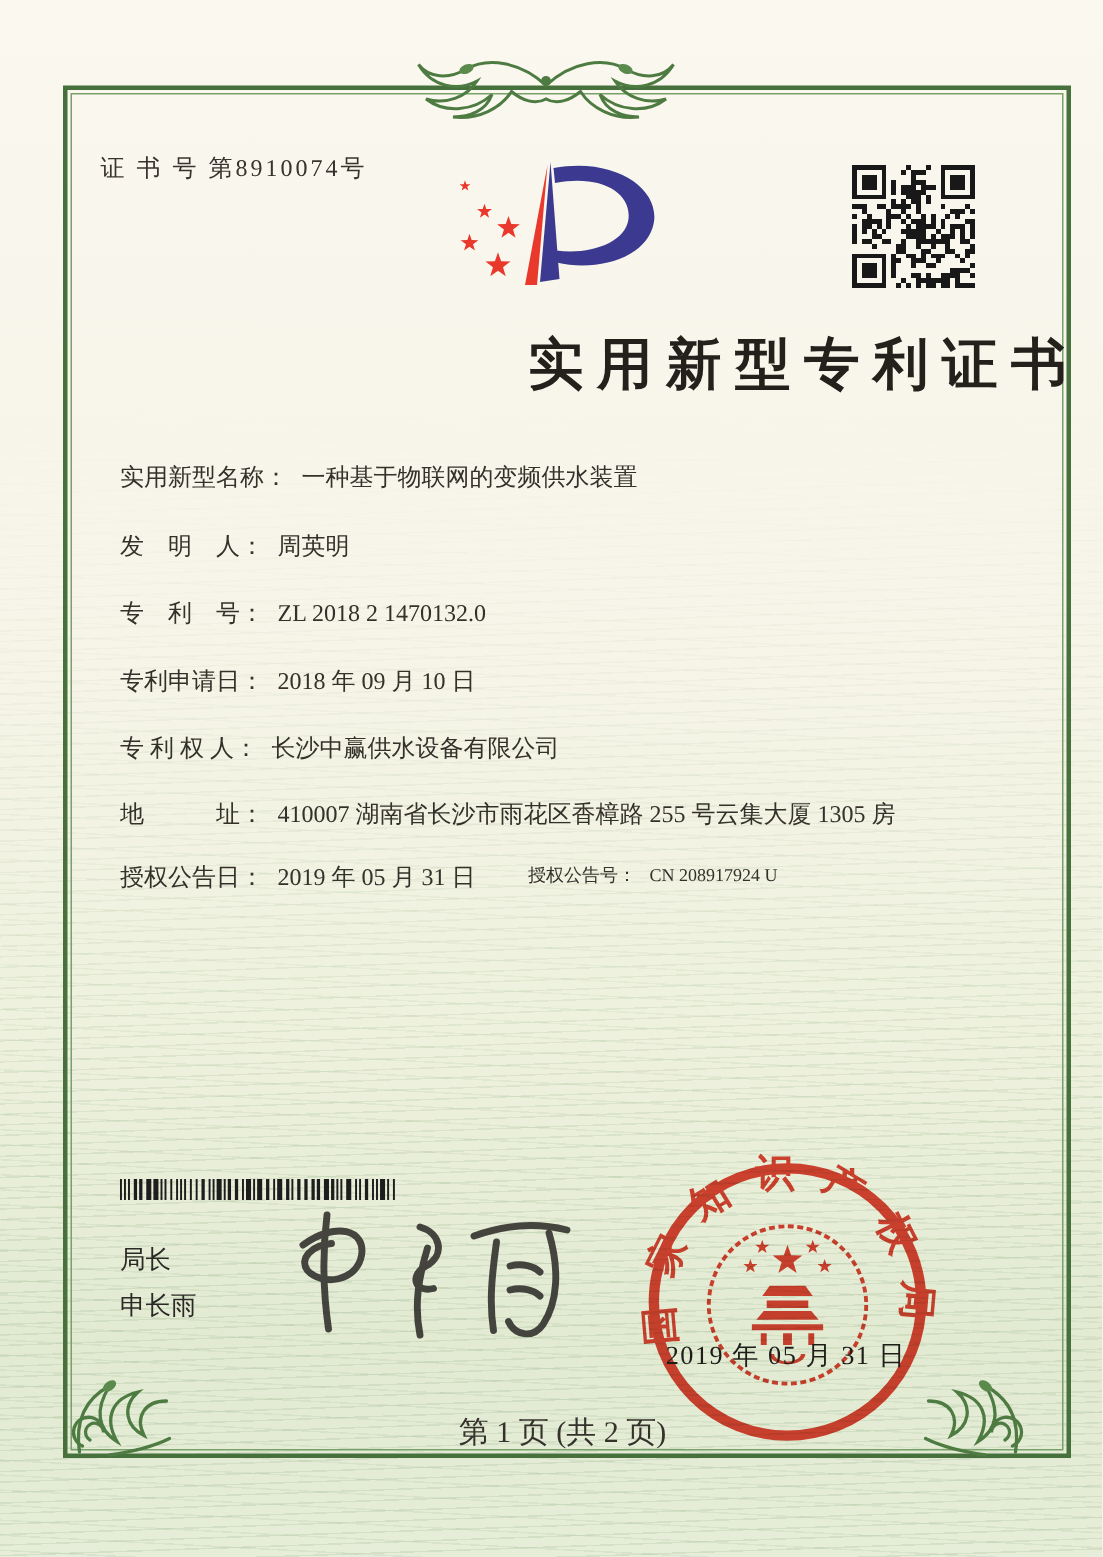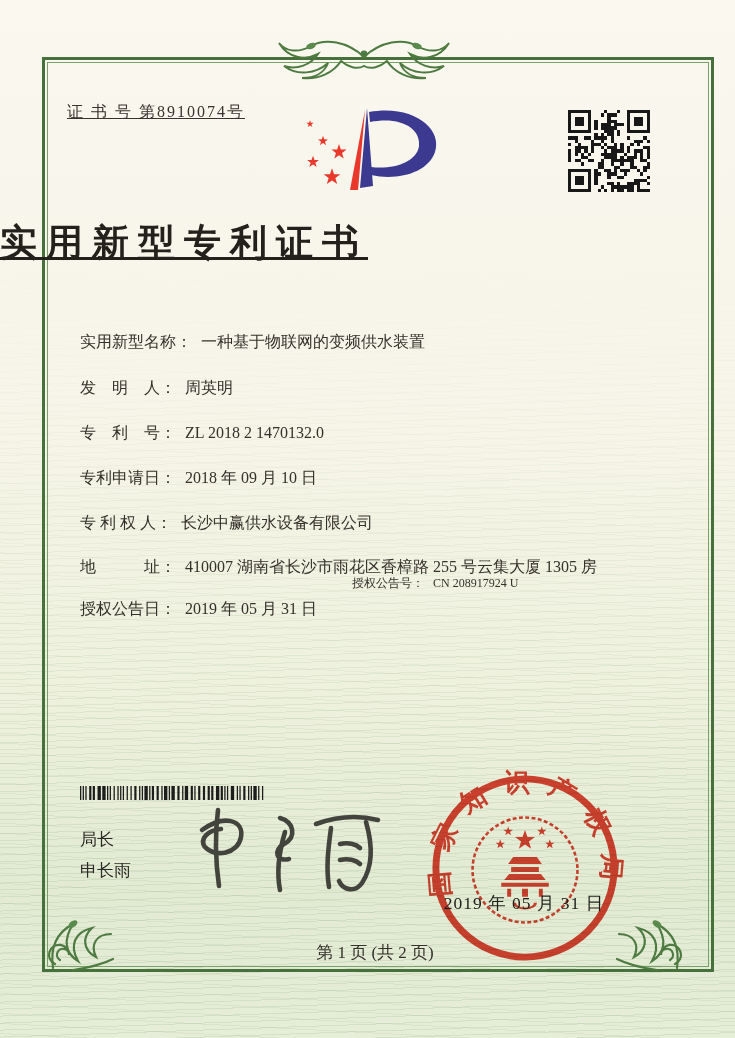"证 书 号 第8910074号" .cert-no { text-decoration: underline -> none }
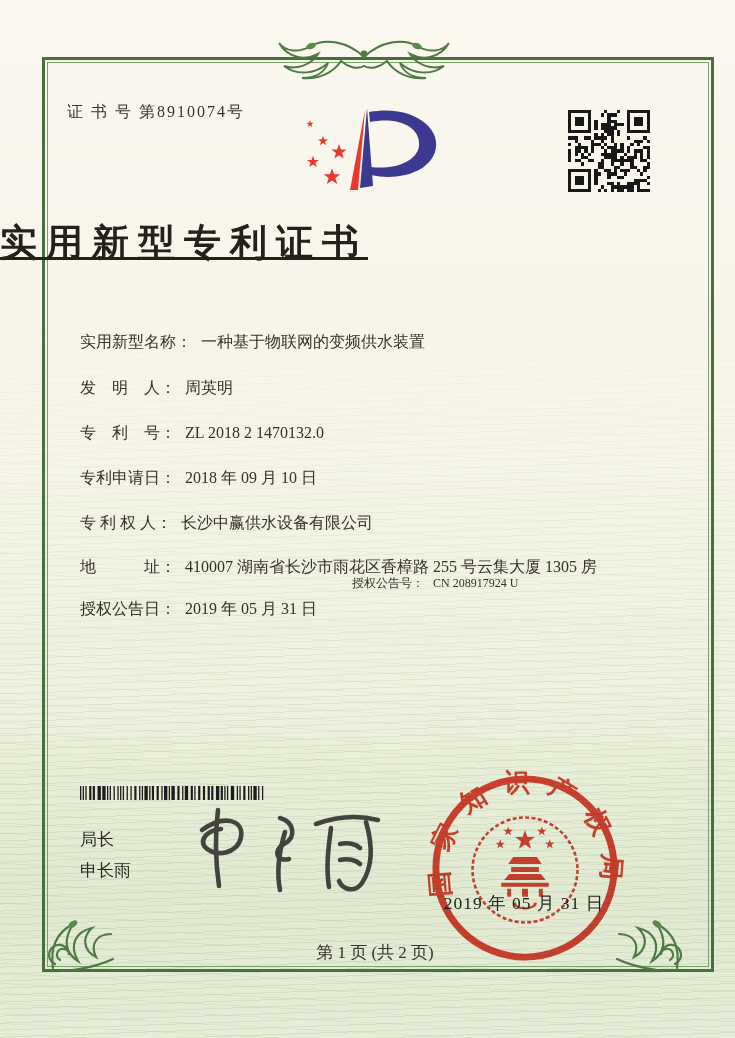"实用新型专利证书" .title { text-align: left -> right; text-decoration: underline -> none }
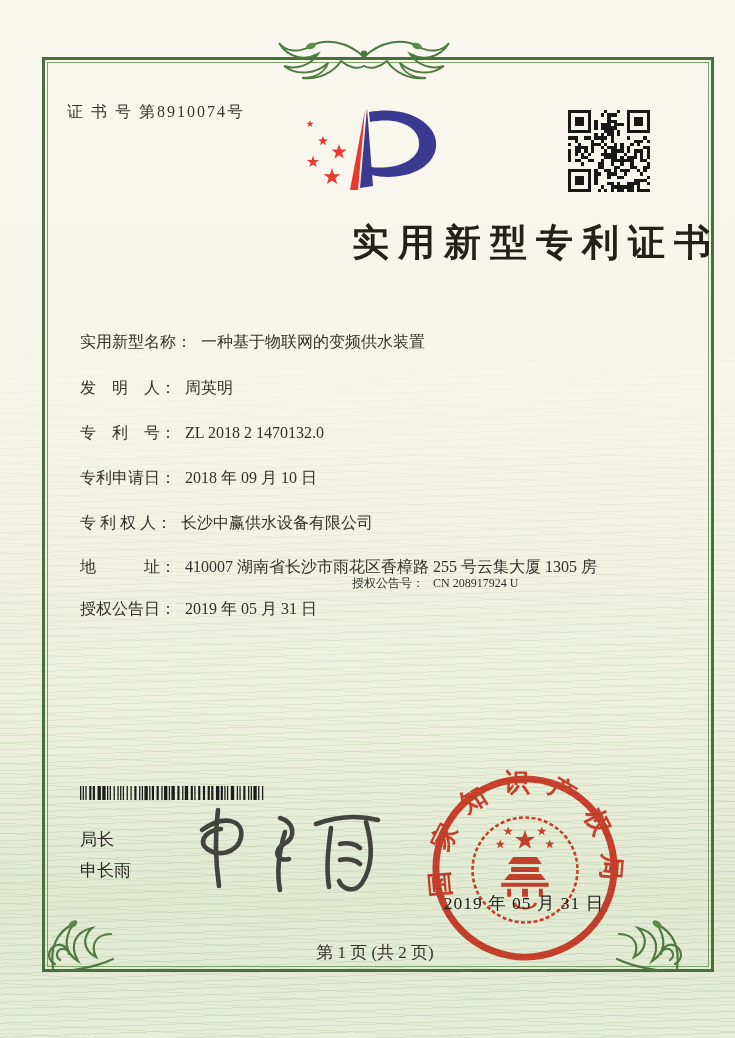"实用新型名称： 一种基于物联网的变频供水装置" .row { margin-top: 24px -> none }
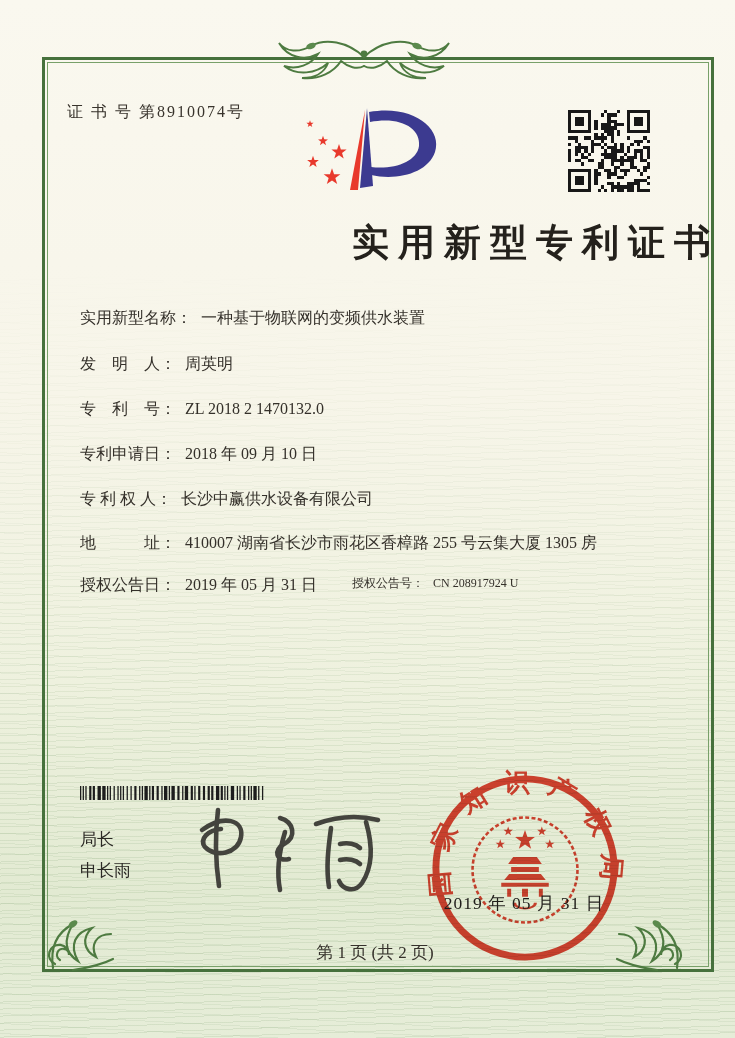"第 1 页 (共 2" .page-info { font-size: 17px -> 20px }
